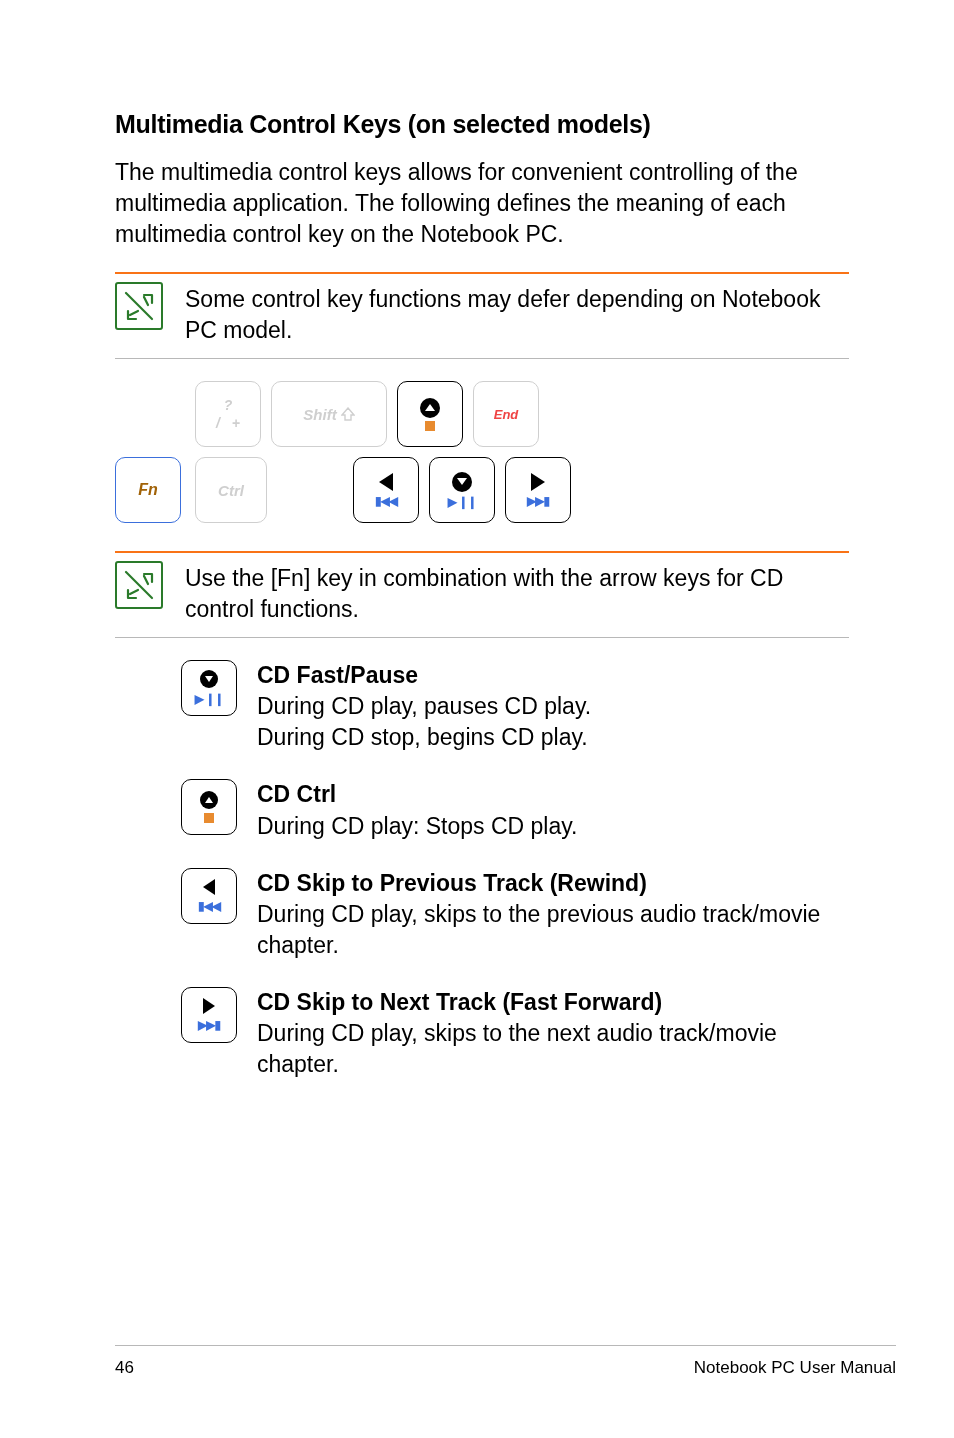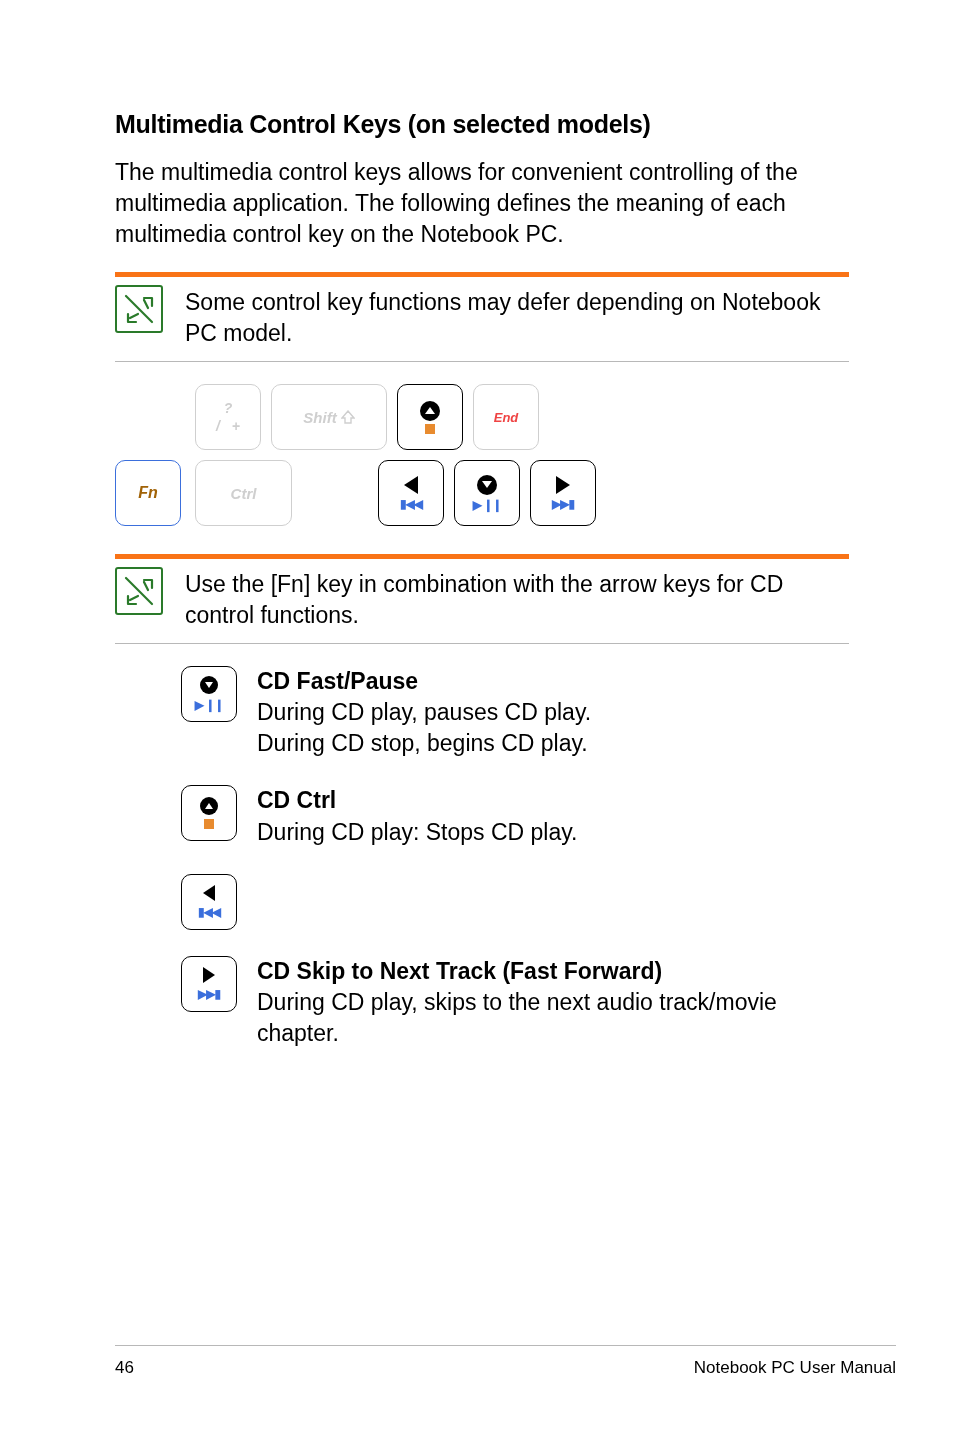"Some control key functions may" .note-row { border-top: 5px solid #f97316 -> 2px solid #f97316 }
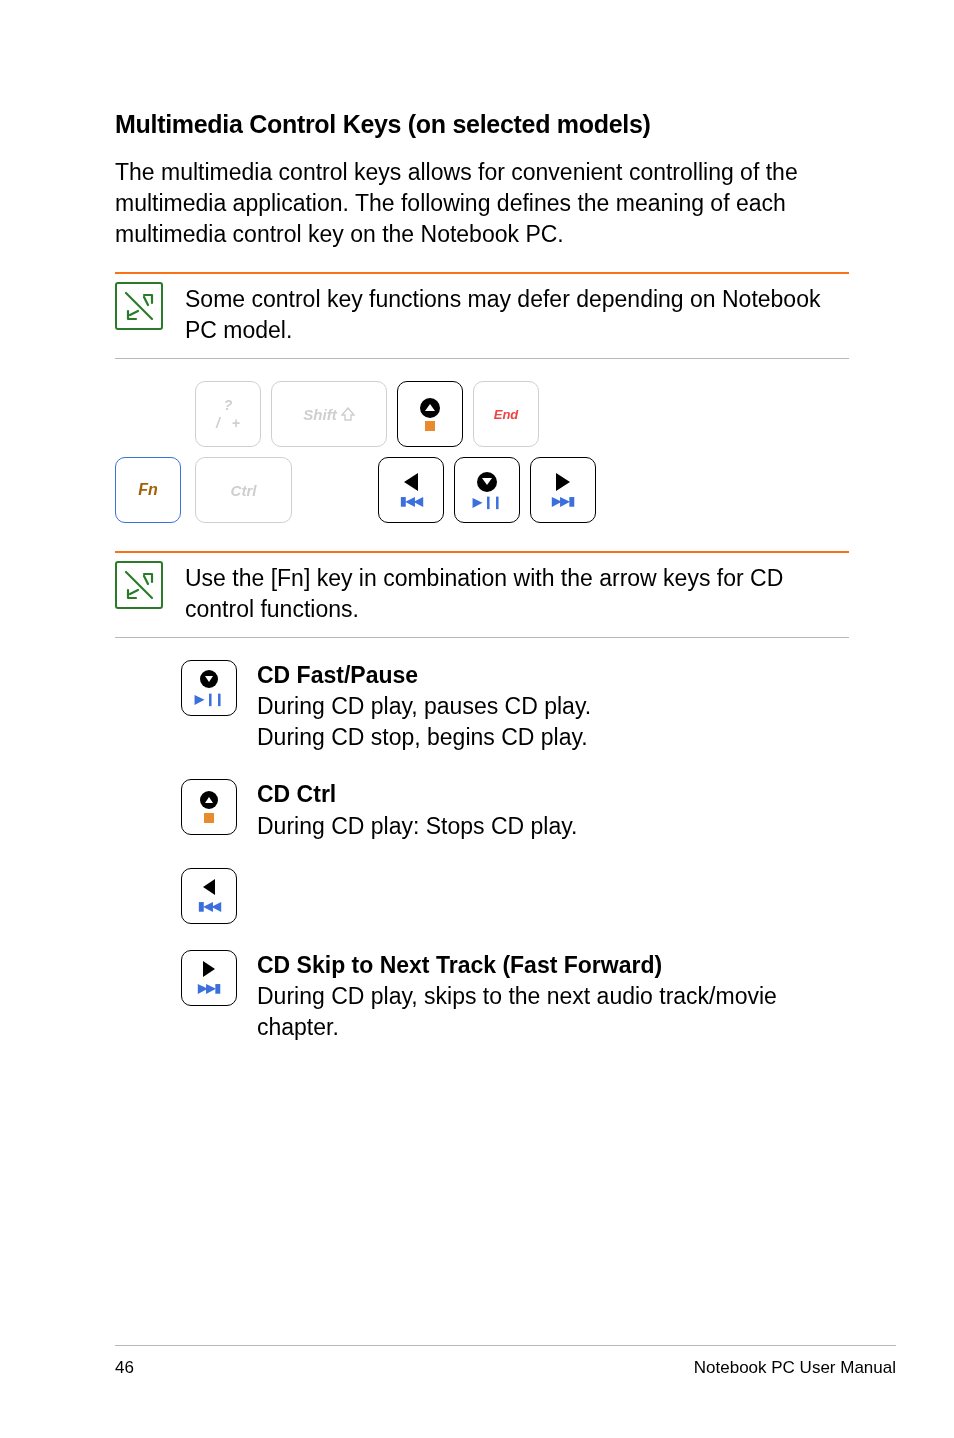"Ctrl" .key-ctrl { width: 97px -> 72px }
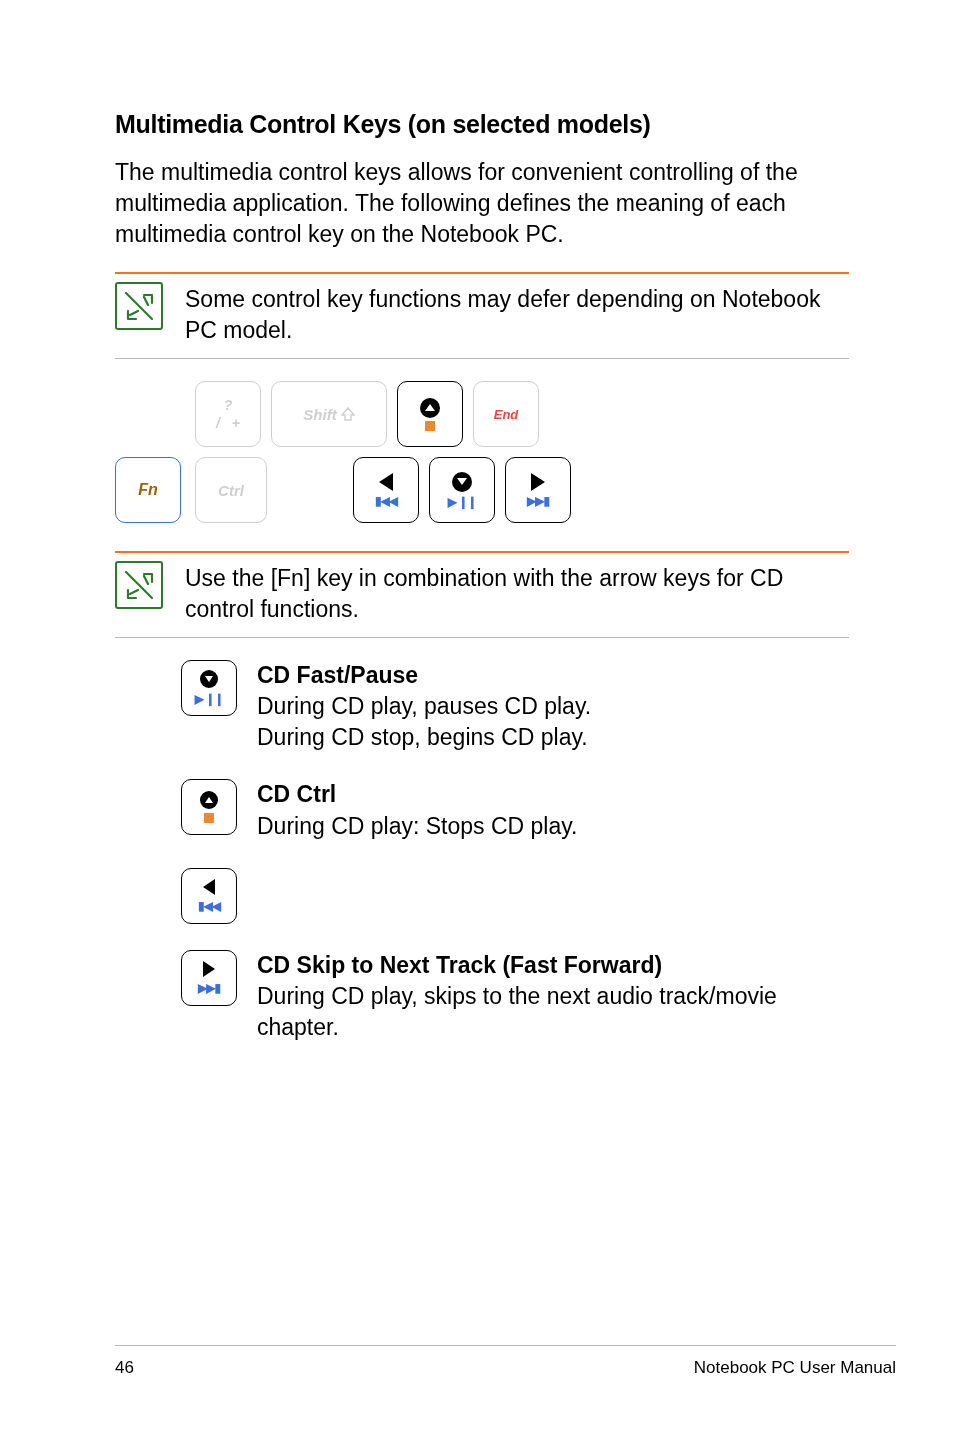"CD Skip to Previous Track" div.def-body { html: none -> <div> <div>CD Skip to Previous Track (Rewind)</div> <div>During CD play, skips to the previous audio track/movie chapter.</div> </div> }
